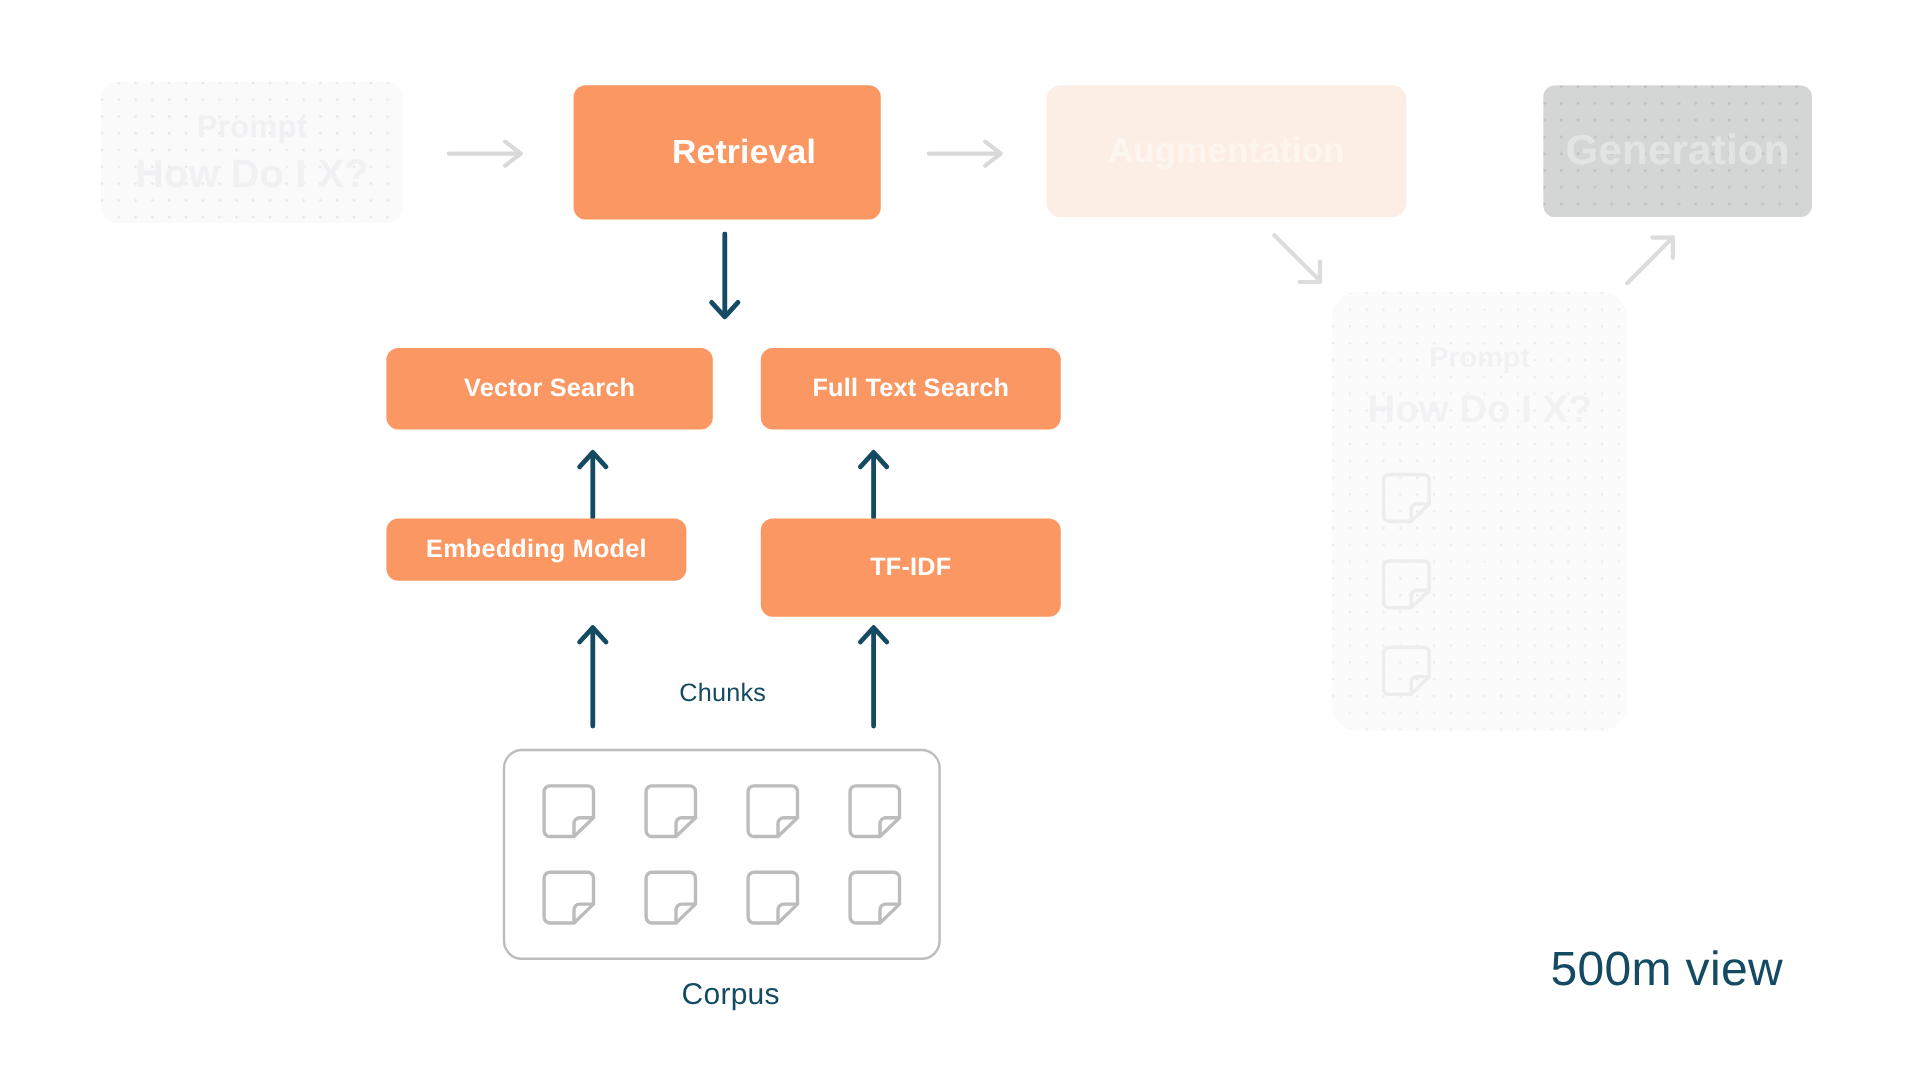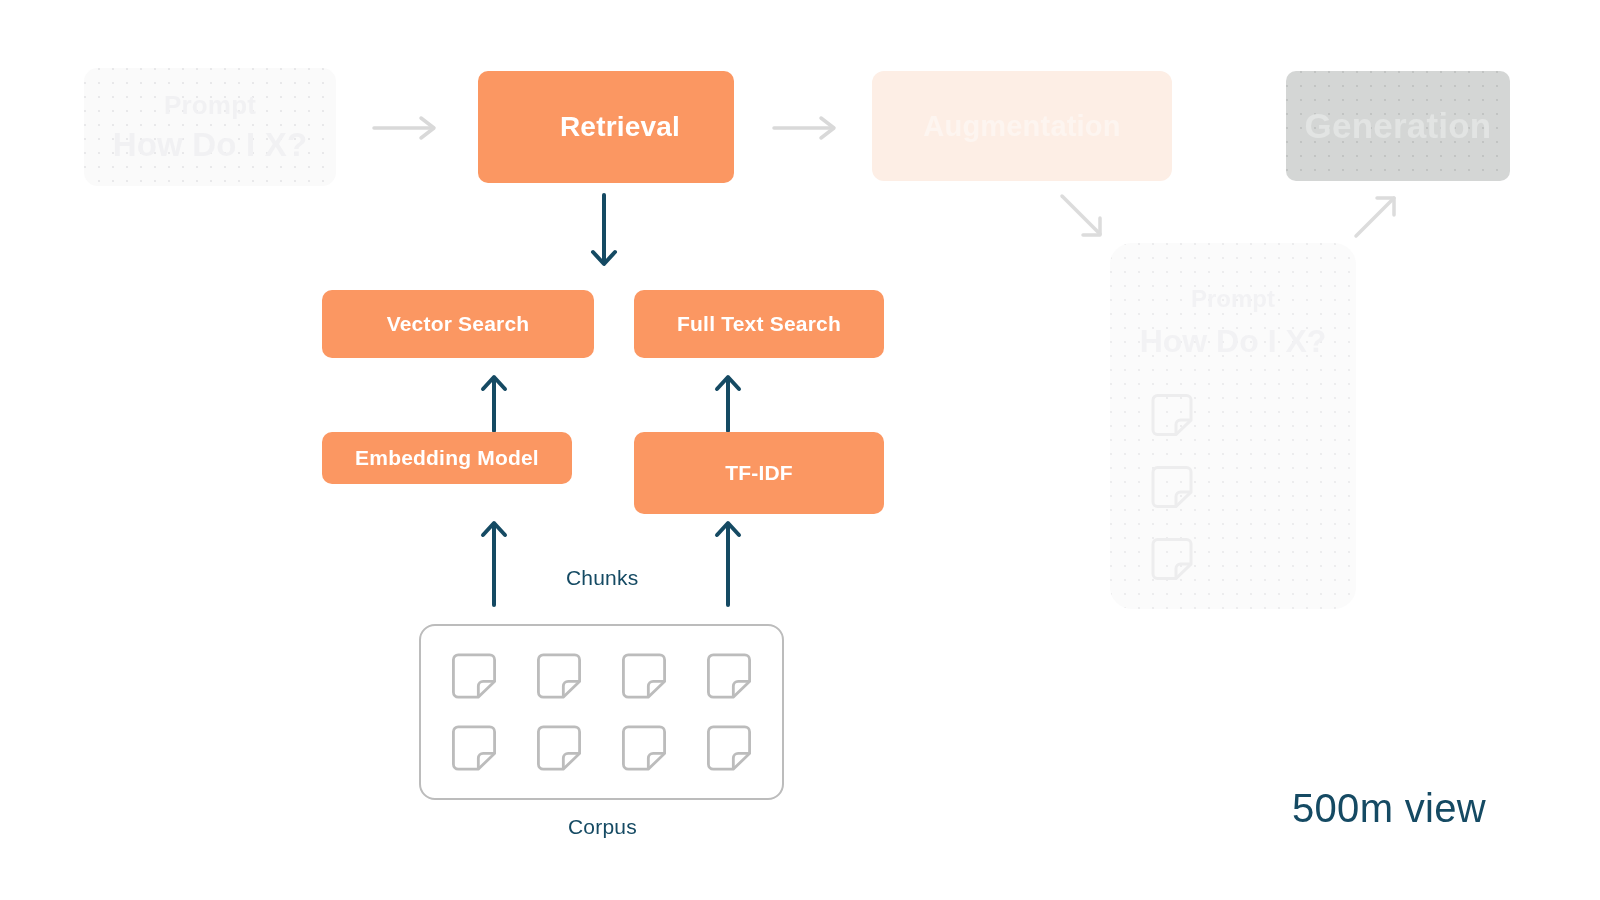"Corpus" #corpus-label { font-size: 21px -> 25px }
